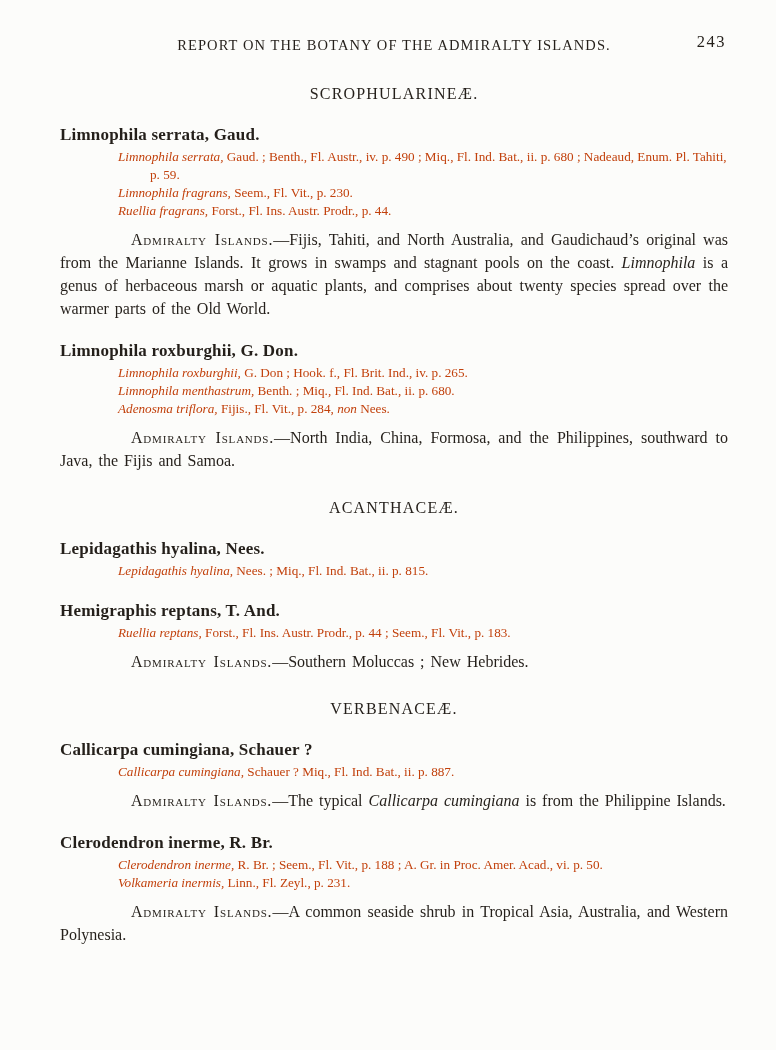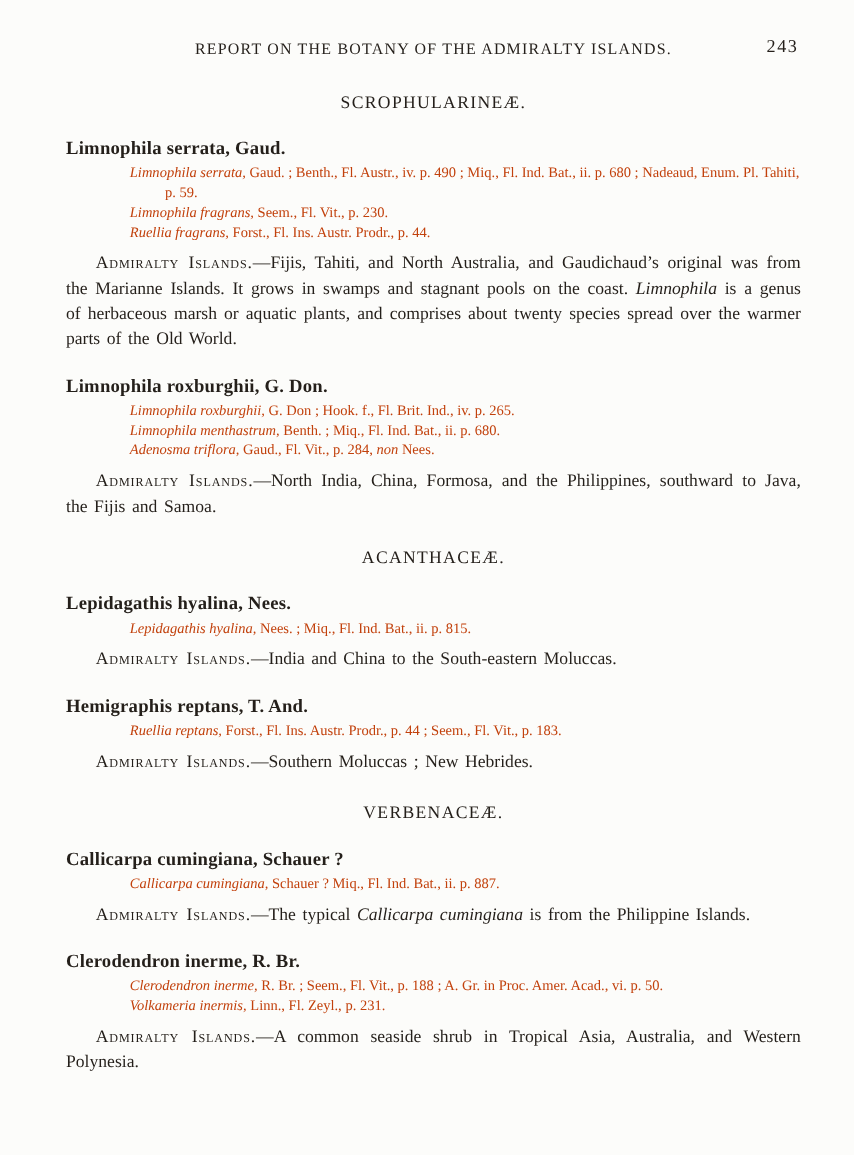"Admiralty Islands." .sc { margin-left: none -> 44px }
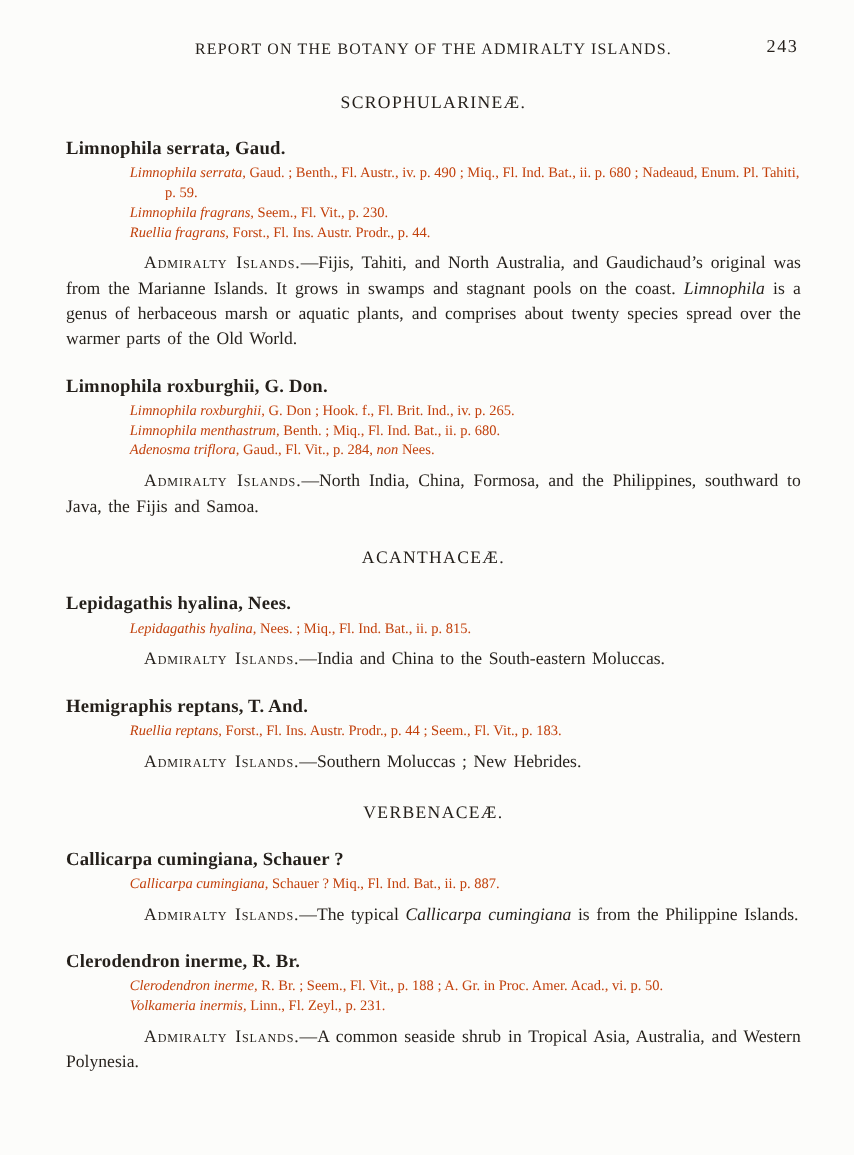"Gaud., Fl. Vit., p. 284," span.rm { text: Gaud -> Fijis }
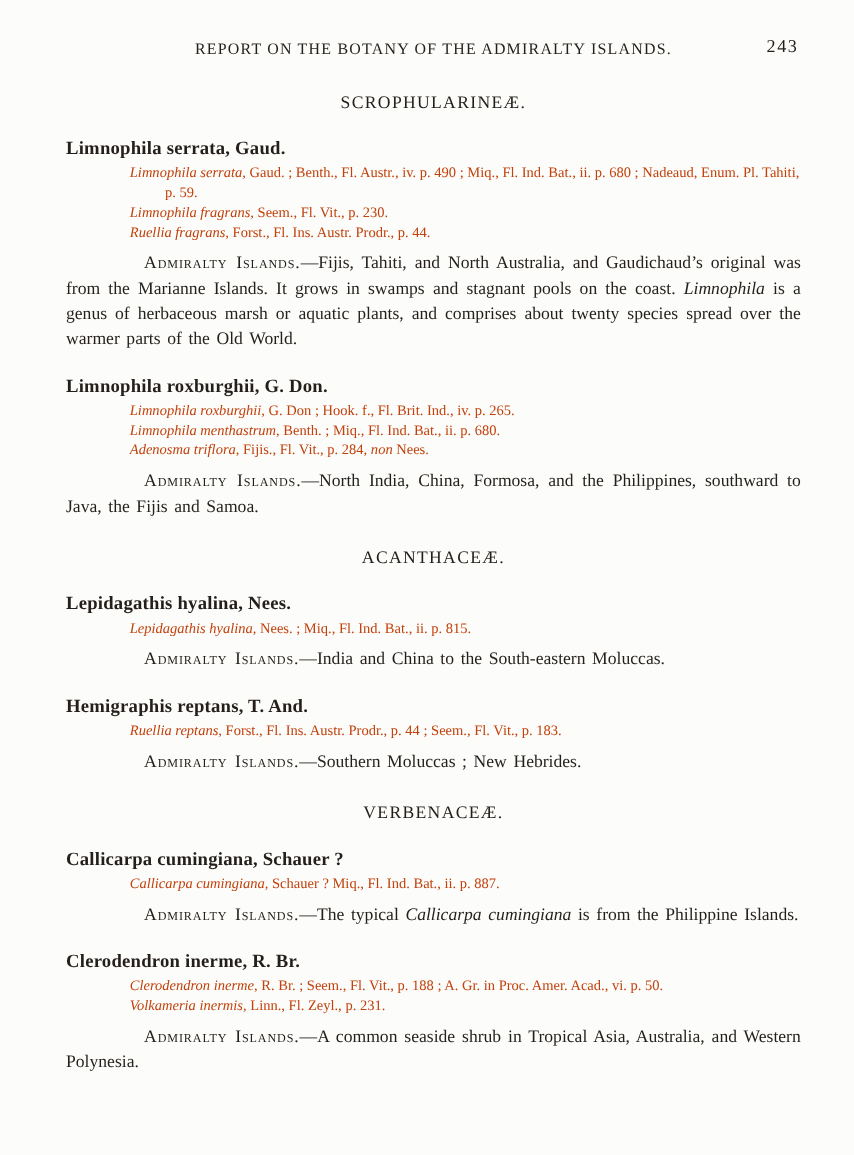"Admiralty Islands.—India and China to" p.note { html: <p><span>Admiralty Islands.</span><span>—India and China to the South-eastern Moluccas.</span></p> -> none }
